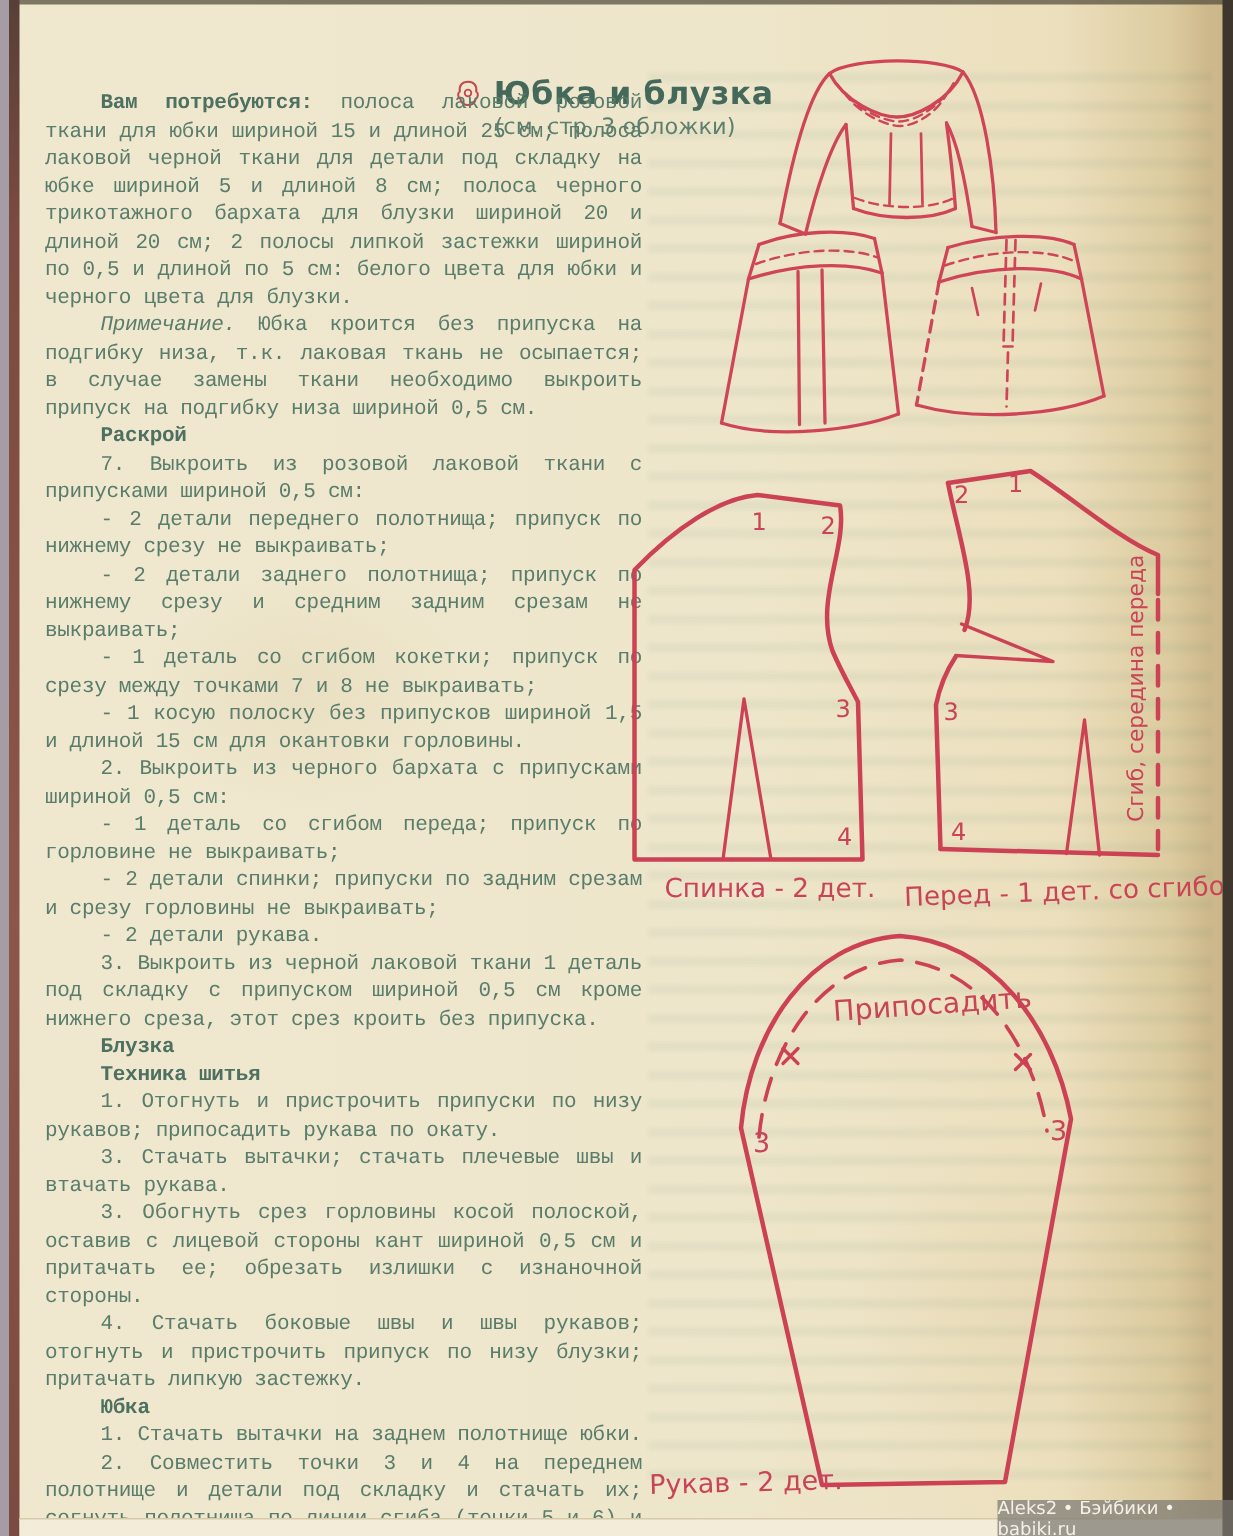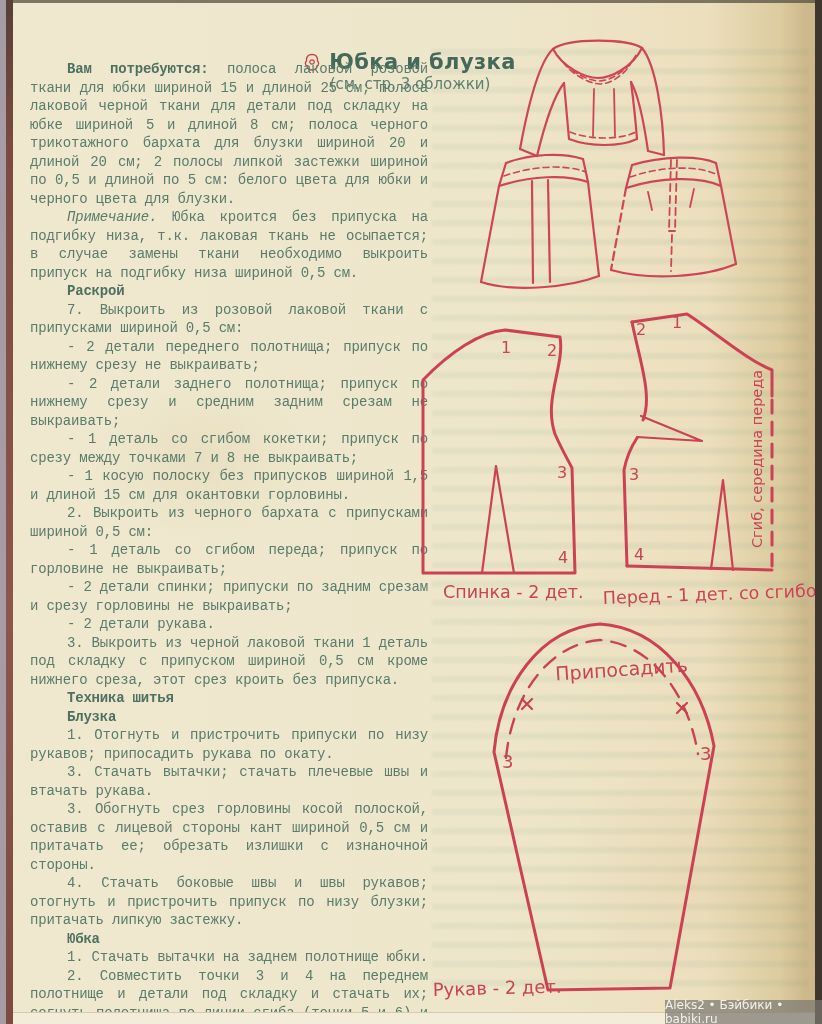"Техника шитья" p.head { order: before "Блузка" -> after "Блузка" }
